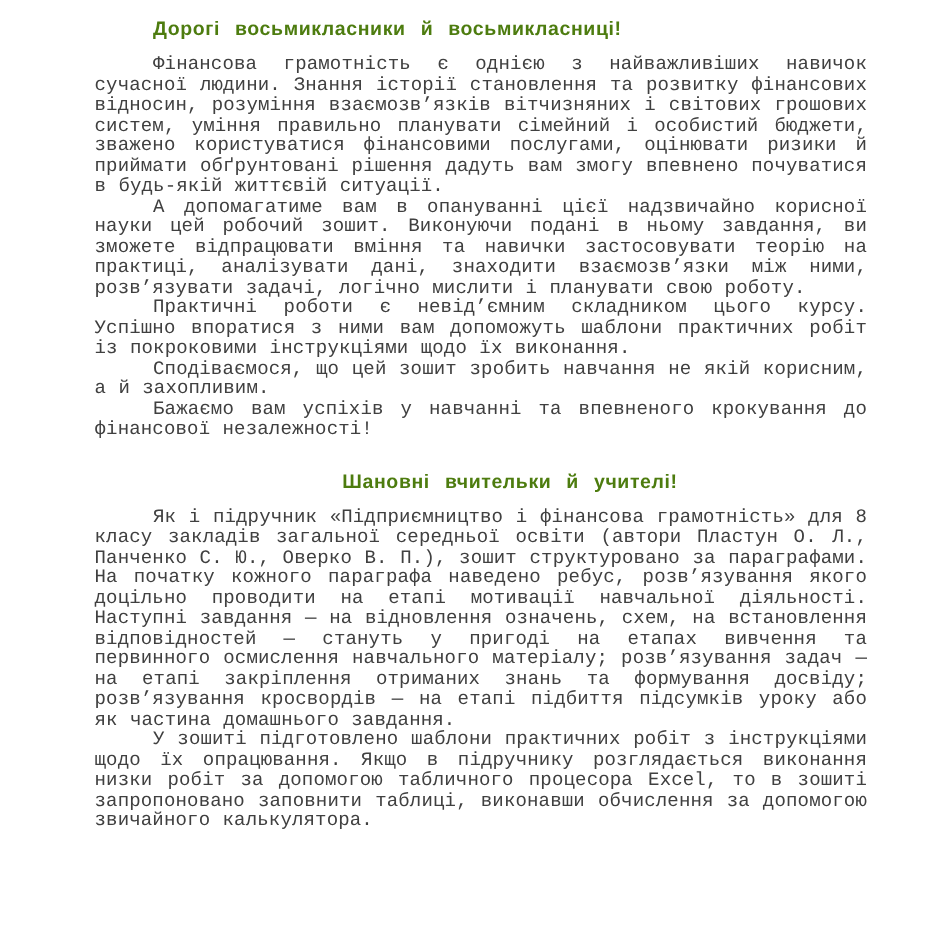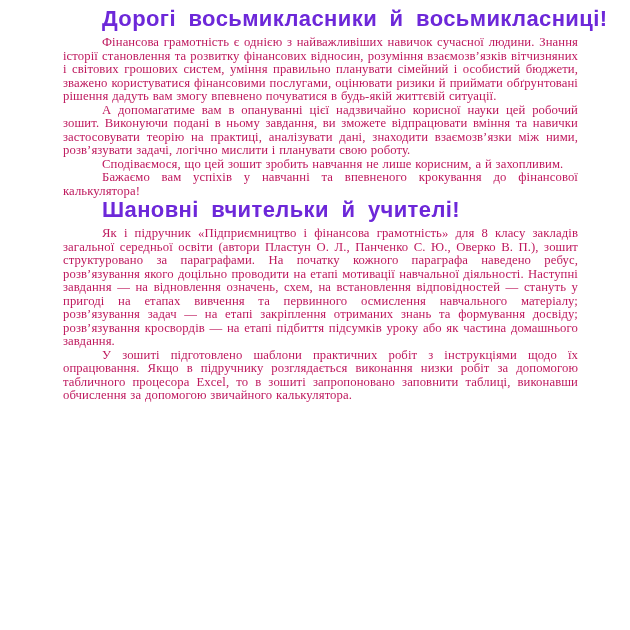"Дорогі восьмикласники й восьмикласниці!" .section-heading { color: #6d28d9 -> #4d7c0f; font-size: 22px -> 13px }
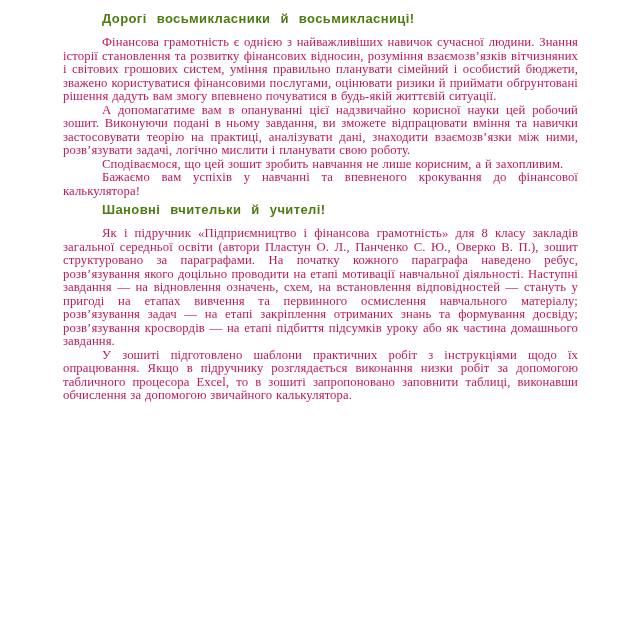"Фінансова грамотність є однією з" .body-par { color: #be185d -> #404040; font-family: none -> Liberation Mono, monospace }
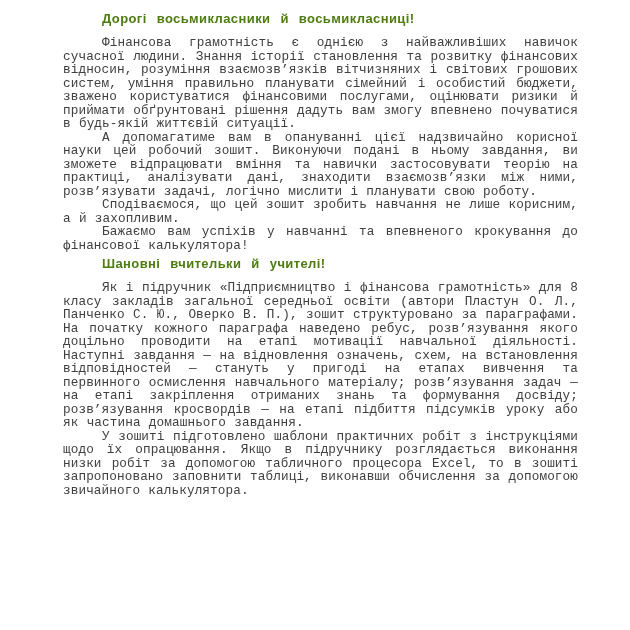"Практичні роботи є невід’ємним" p.body-par { html: none -> <p>Практичні роботи є невід’ємним складником цього курсу. Успішно впоратися з ними вам допоможуть шаблони практичних робіт із покроковими інструкціями щодо їх виконання.</p> }
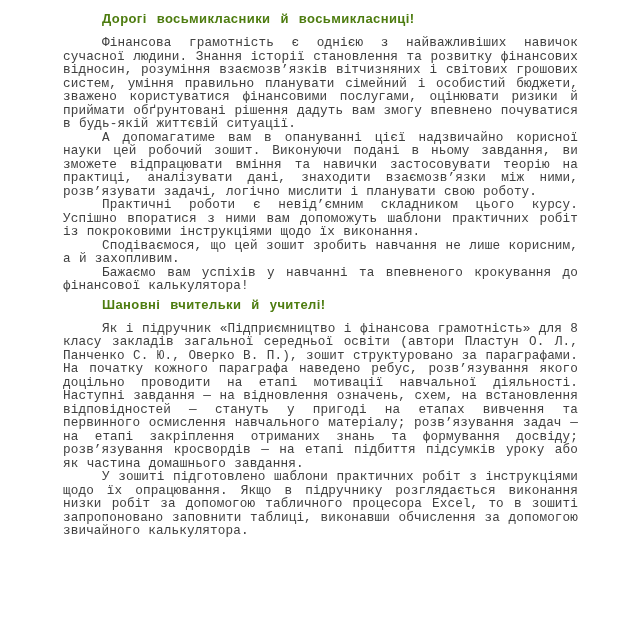"Сподіваємося, що цей зошит зробить" p.body-par { text: лише -> якій }
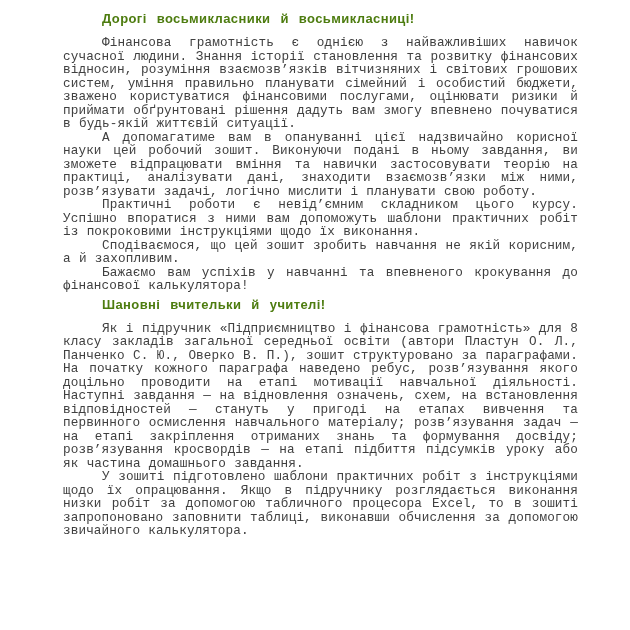"Бажаємо вам успіхів у навчанні" p.body-par { text: калькулятора -> незалежності }
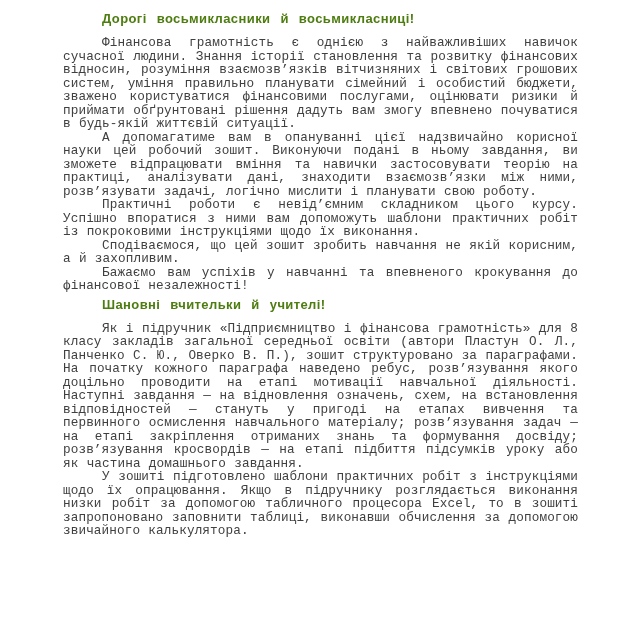"Шановні вчительки й учителі!" .section-teachers .section-heading { margin-top: none -> 16px; text-align: none -> center }
